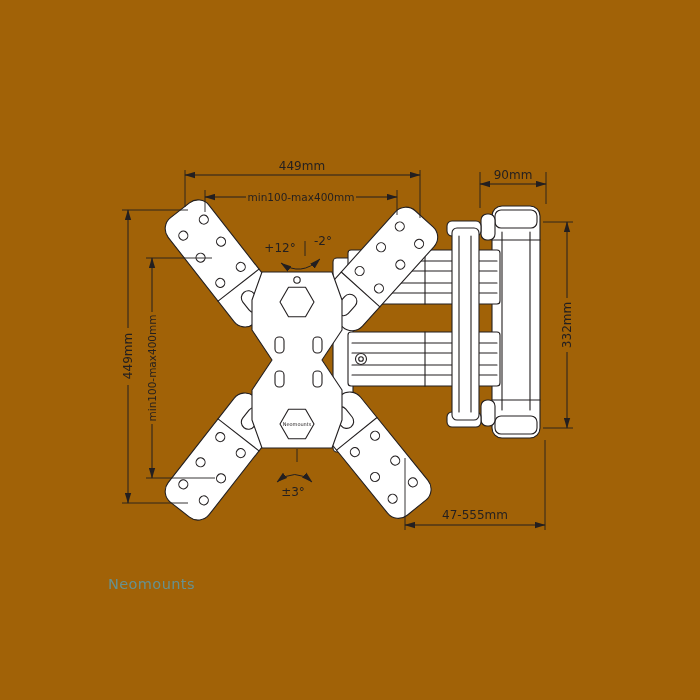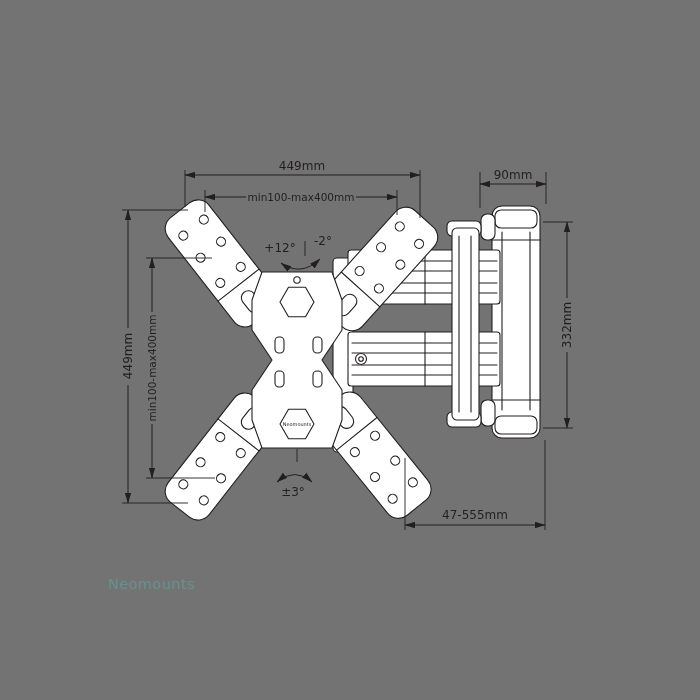"449mm" #canvas { background: #737373 -> #a16207 }
